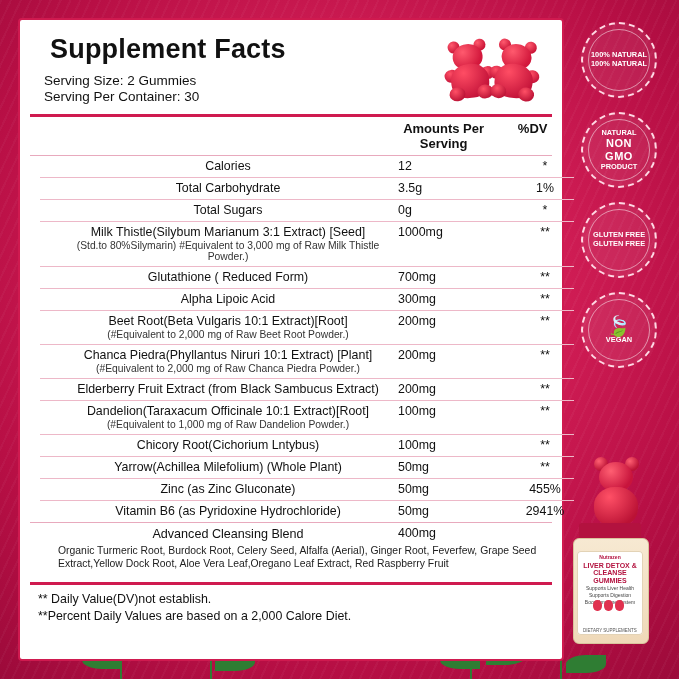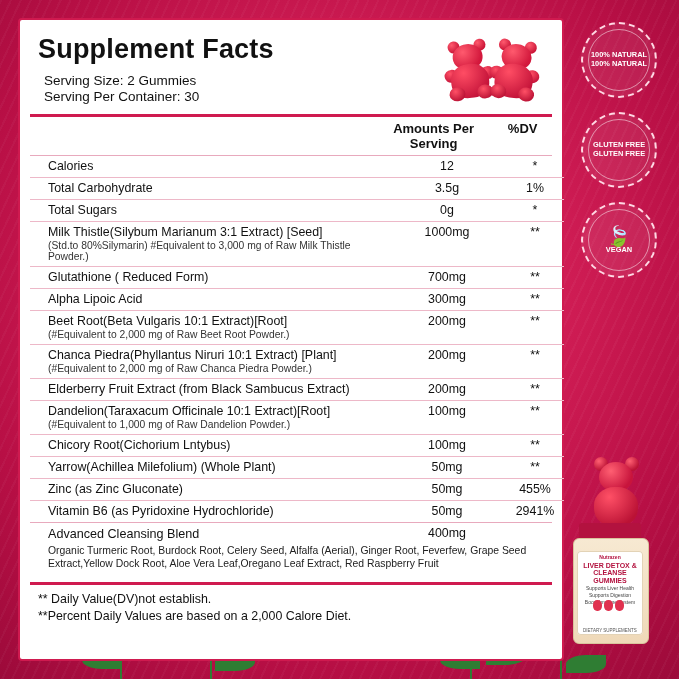"Supplement Facts" .title { margin-left: none -> 12px }
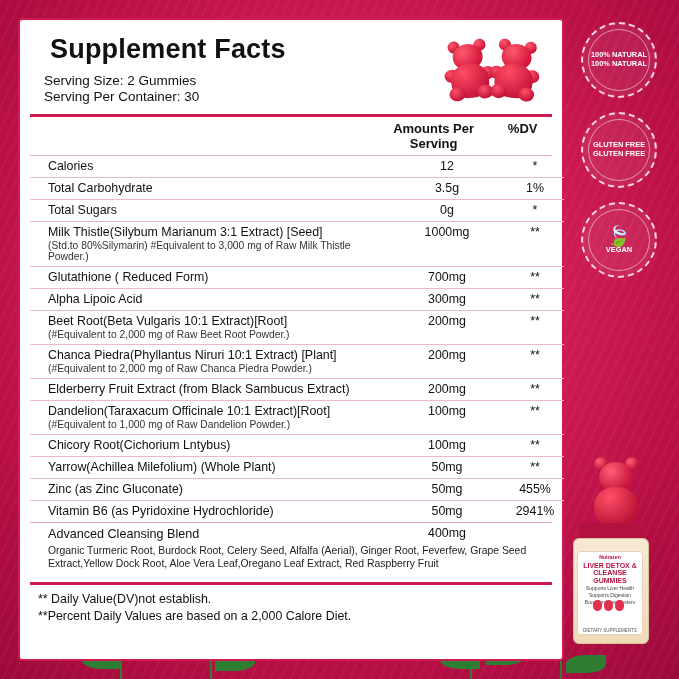"Amounts Per Serving" table { margin: 0 10px -> 0 20px }
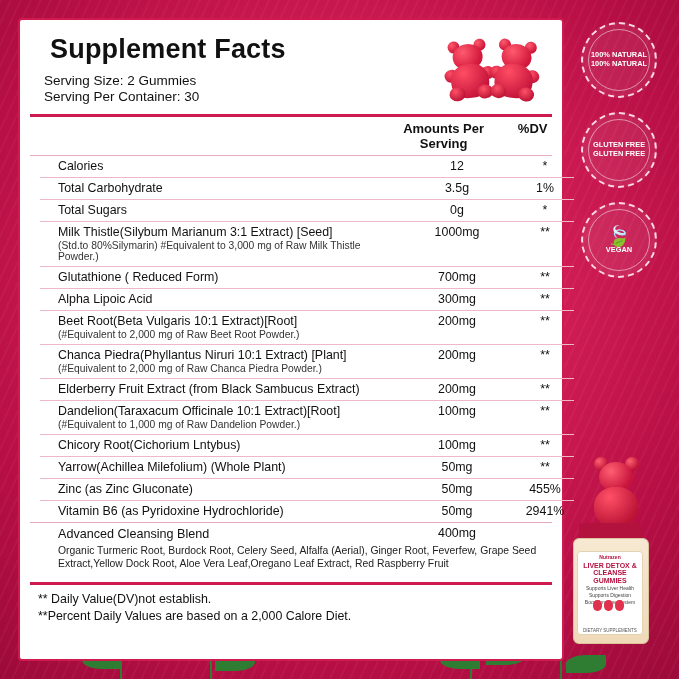"NATURAL" div.badge { html: none -> <div> <span>NATURAL</span> <span>NON</span> <span>GMO</span> <span>PRODUCT</span> </div> }
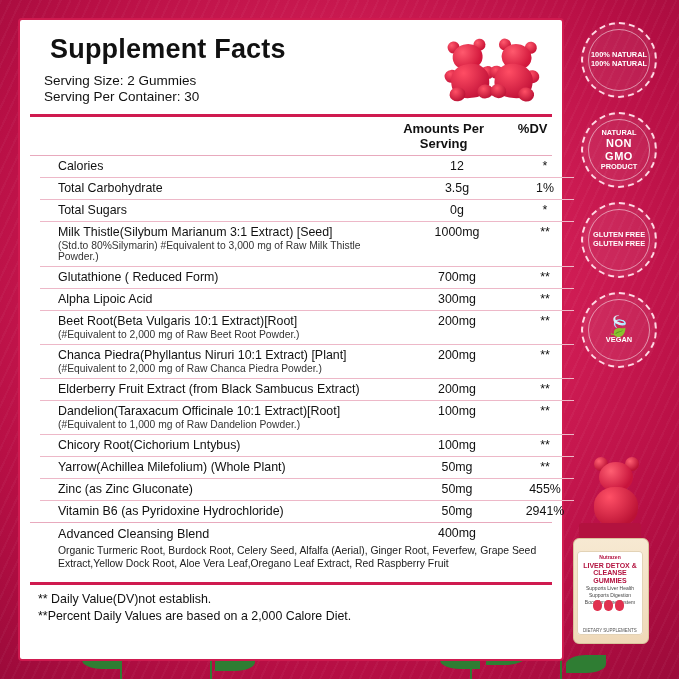"Calories" .col-name { text-align: none -> center }
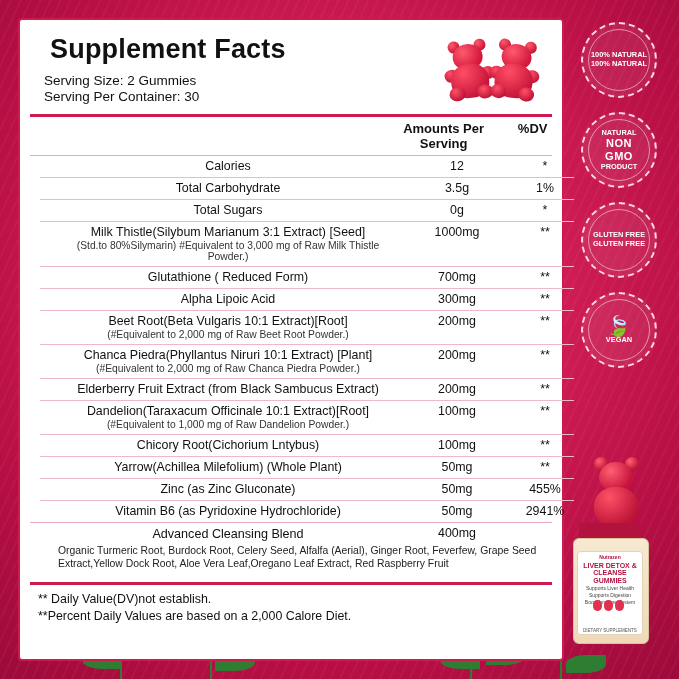"12" td.amt { text-align: center -> left }
